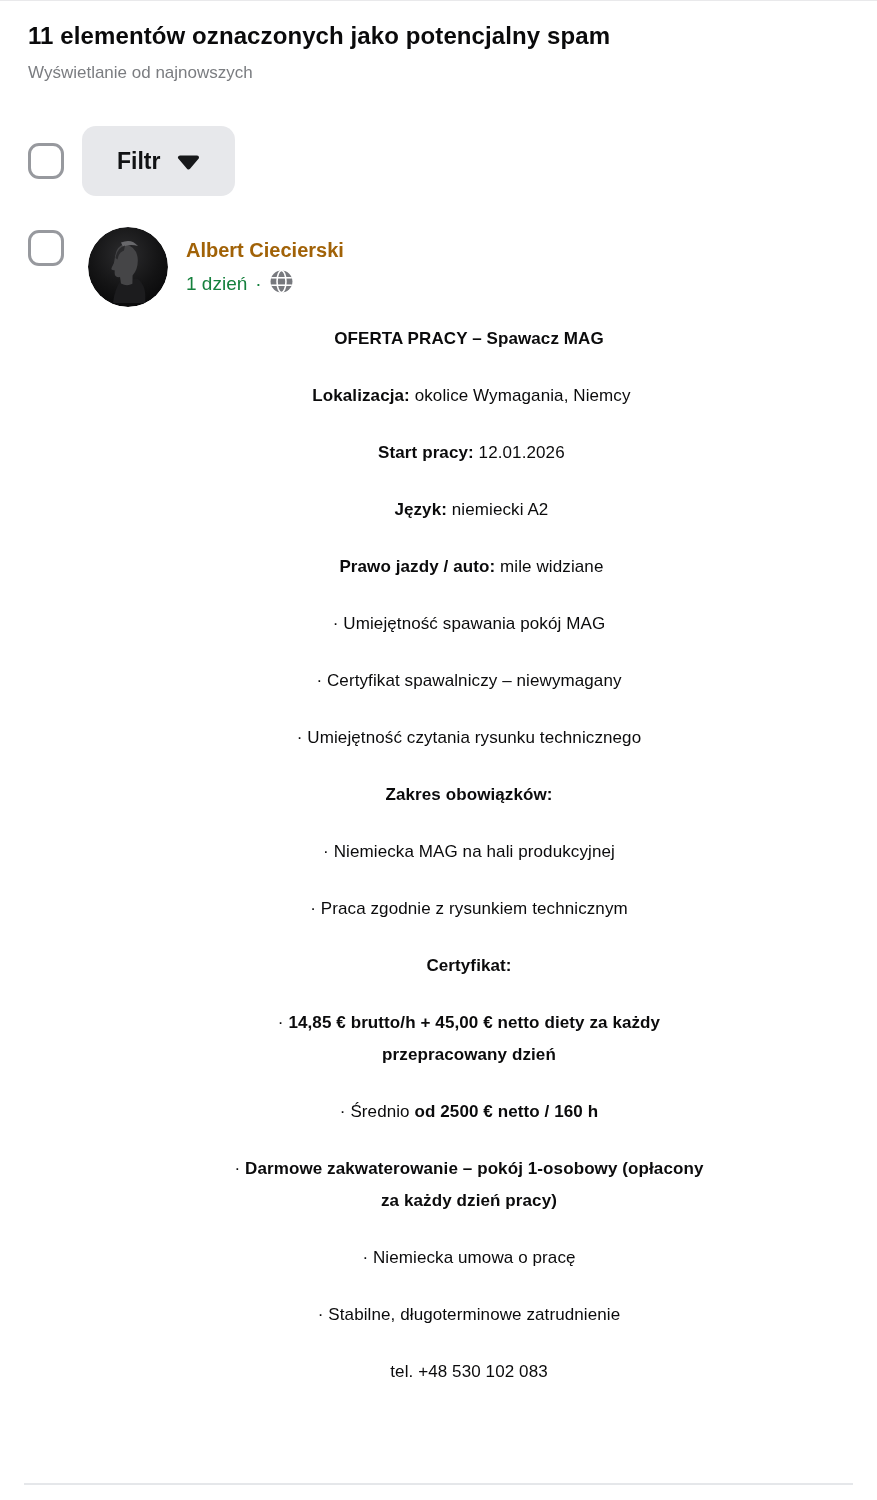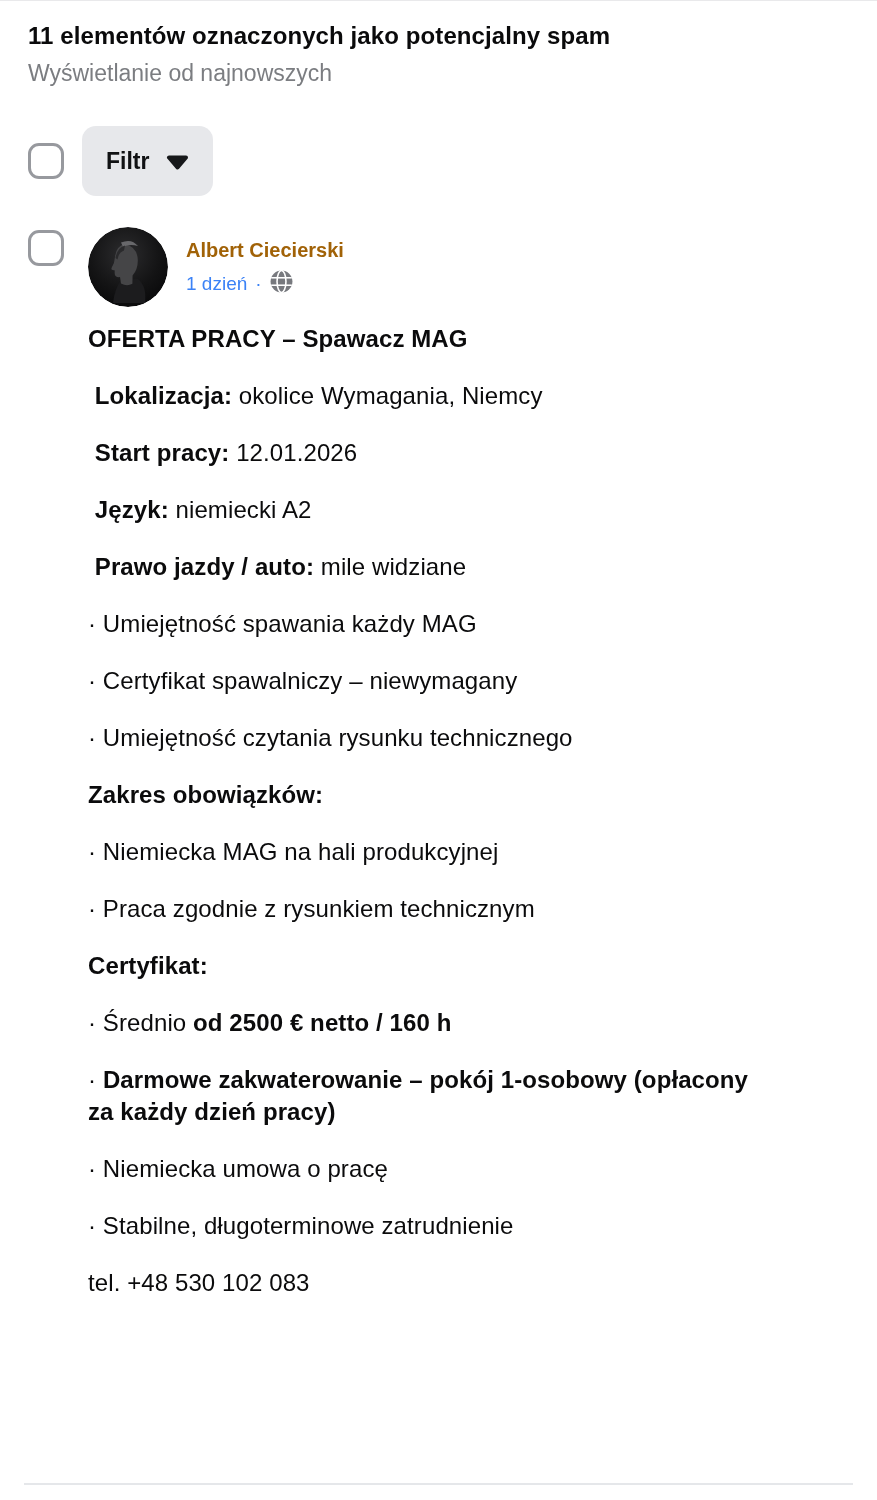"Wyświetlanie od najnowszych" .page-subtitle { font-size: 23px -> 17px }
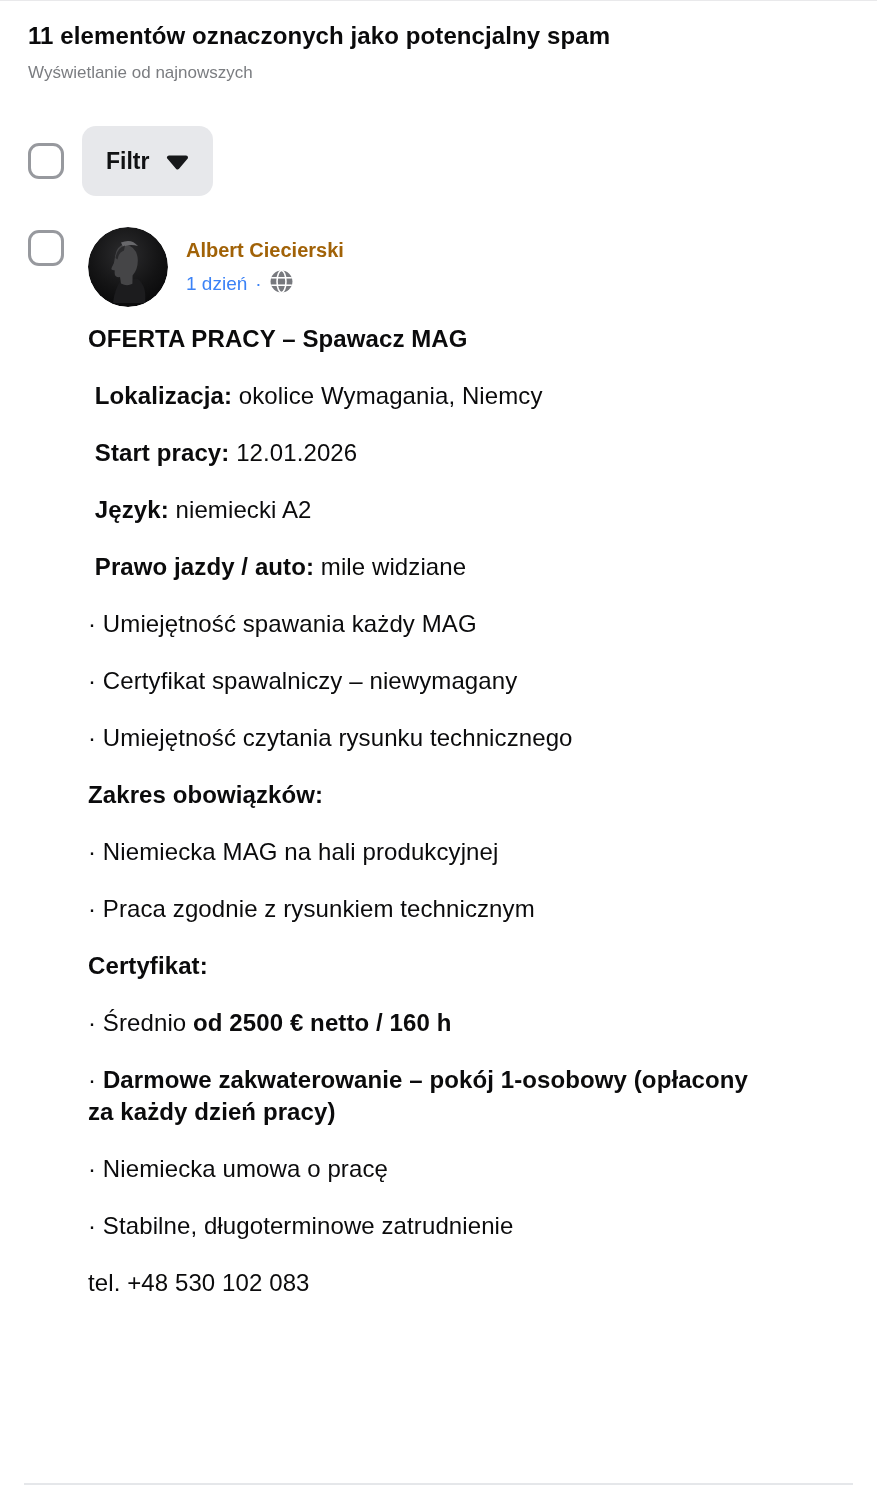"Filtr" .filter-btn { padding: 0 24px -> 0 35px }
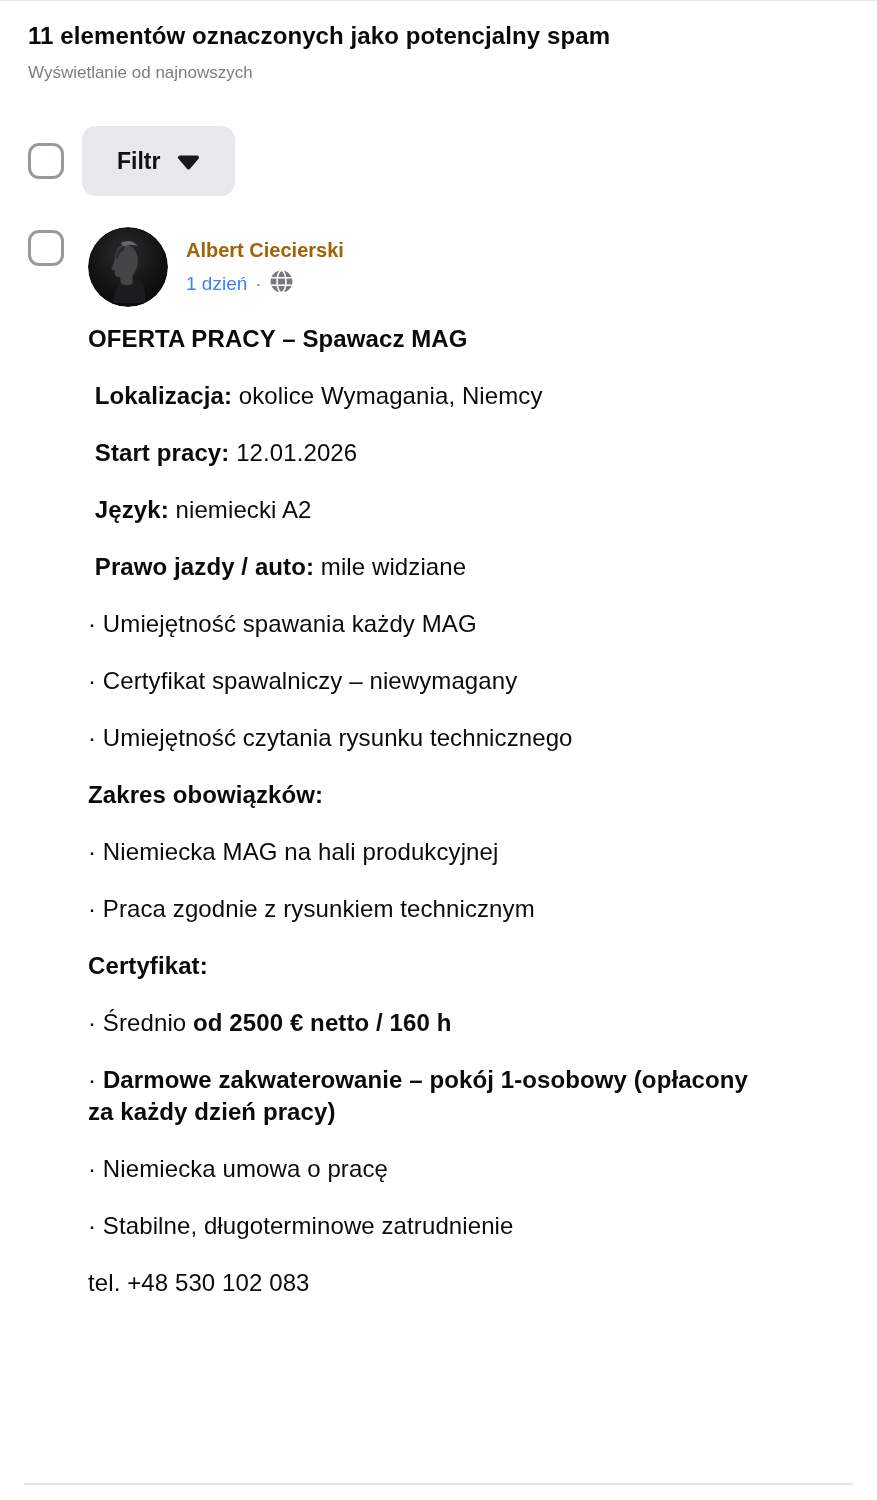"1 dzień" .post-meta { color: #3b82f6 -> #15803d }
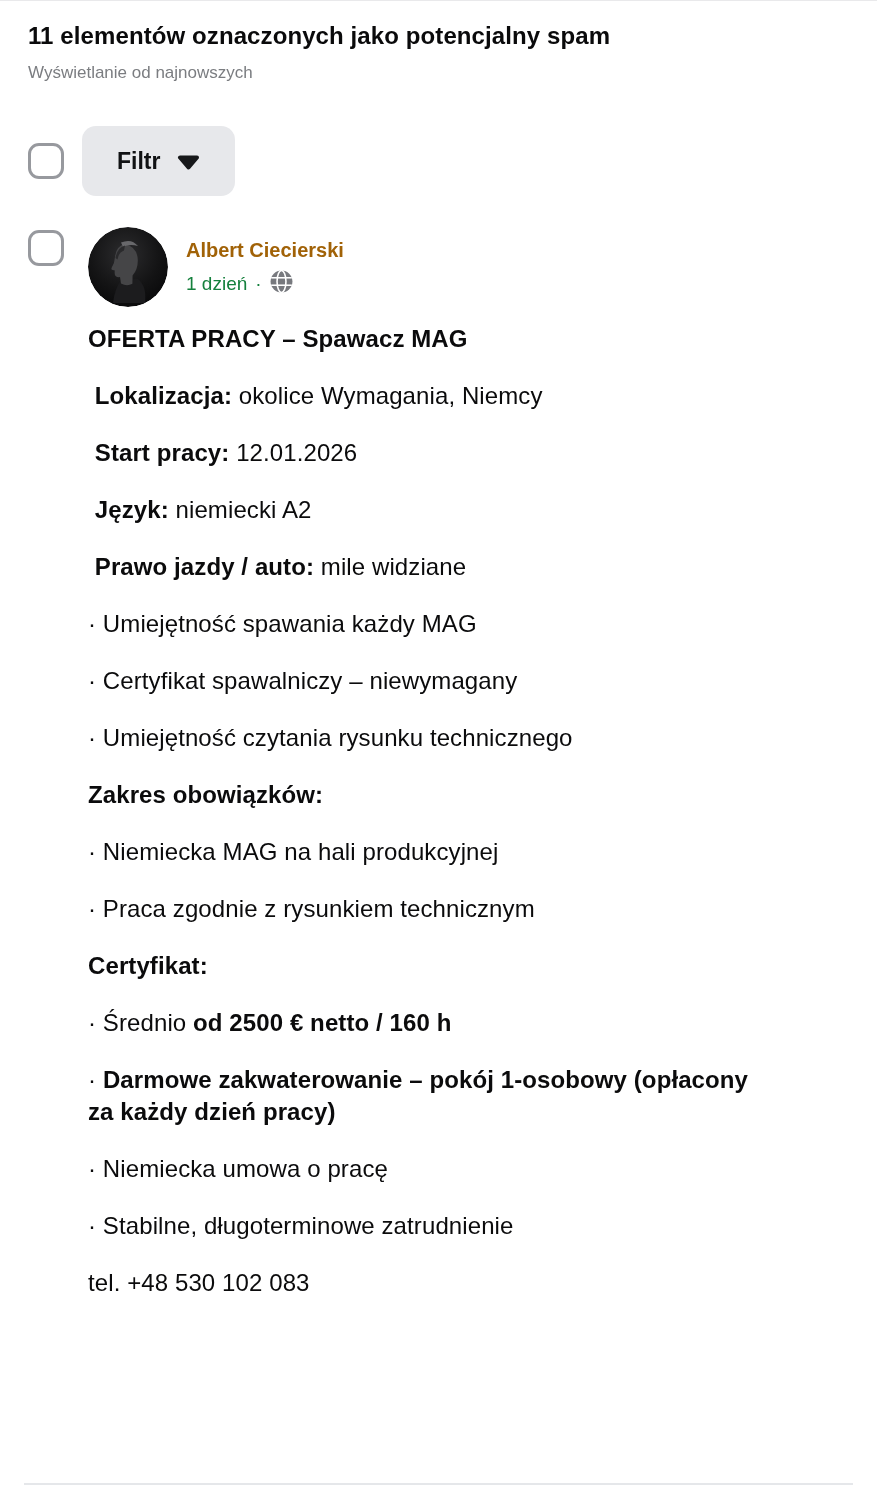"OFERTA PRACY – Spawacz MAG" .para { font-size: 24px -> 17px; text-align: none -> center }
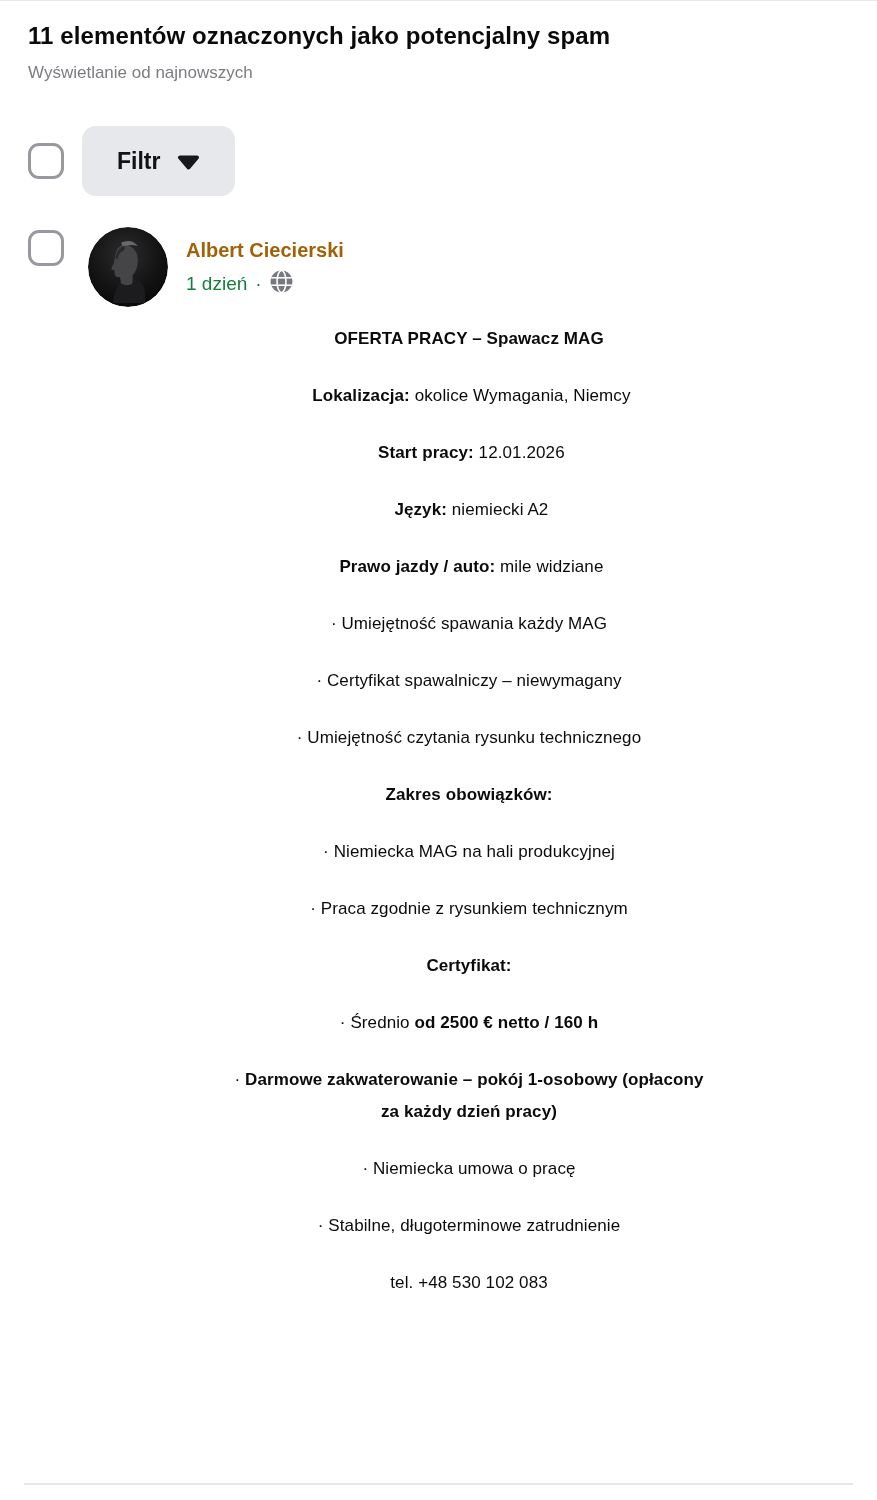"· Umiejętność spawania każdy MAG" span { text: każdy -> pokój }
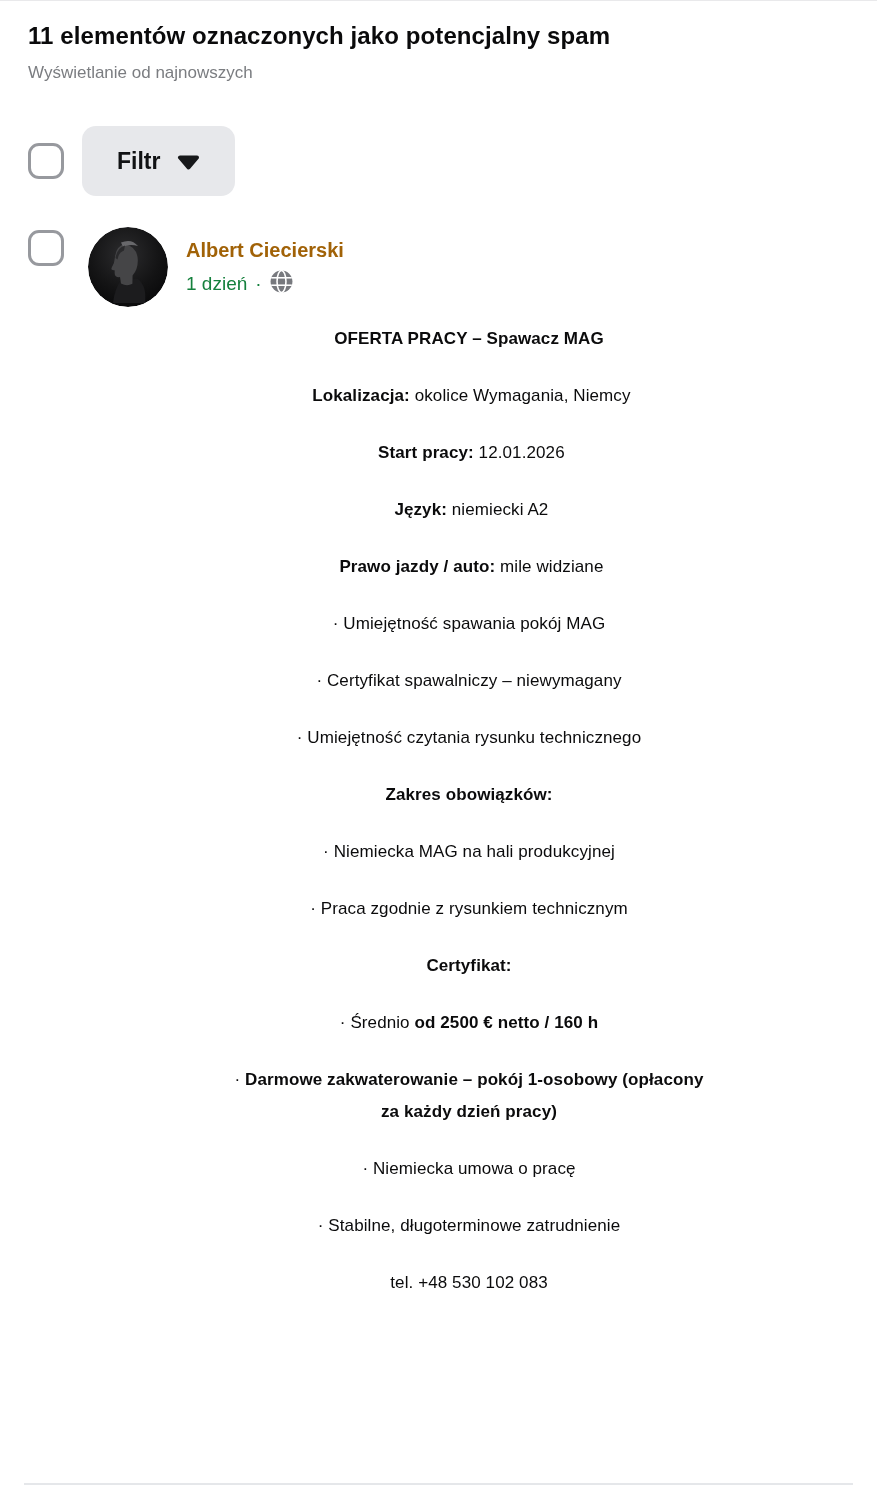"· 14,85 € brutto/h +" p.para { html: none -> <p><span>· </span><span>14,85 € brutto/h + 45,00 € netto diety za każdy przepracowany dzień</span></p> }
